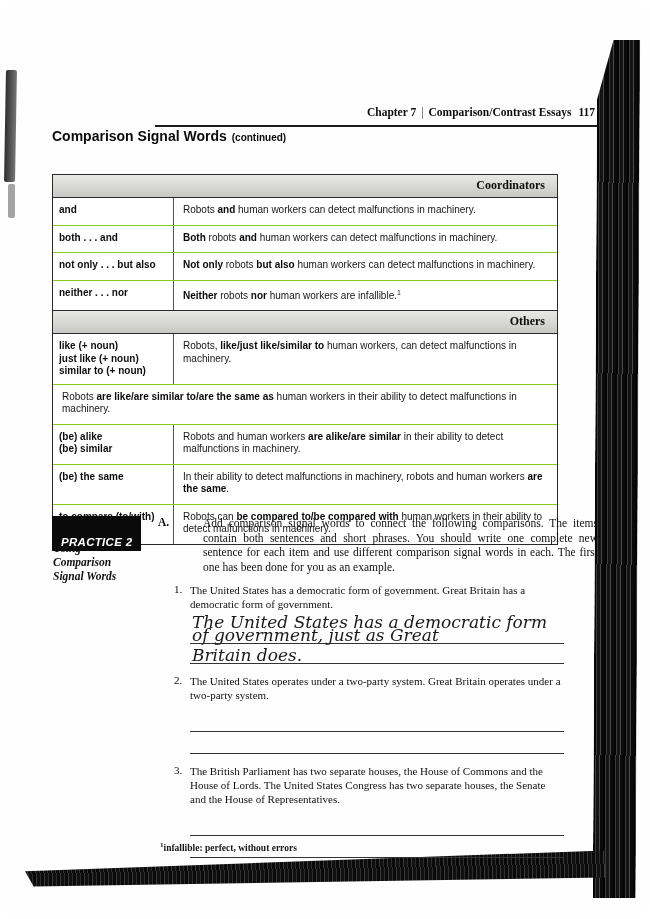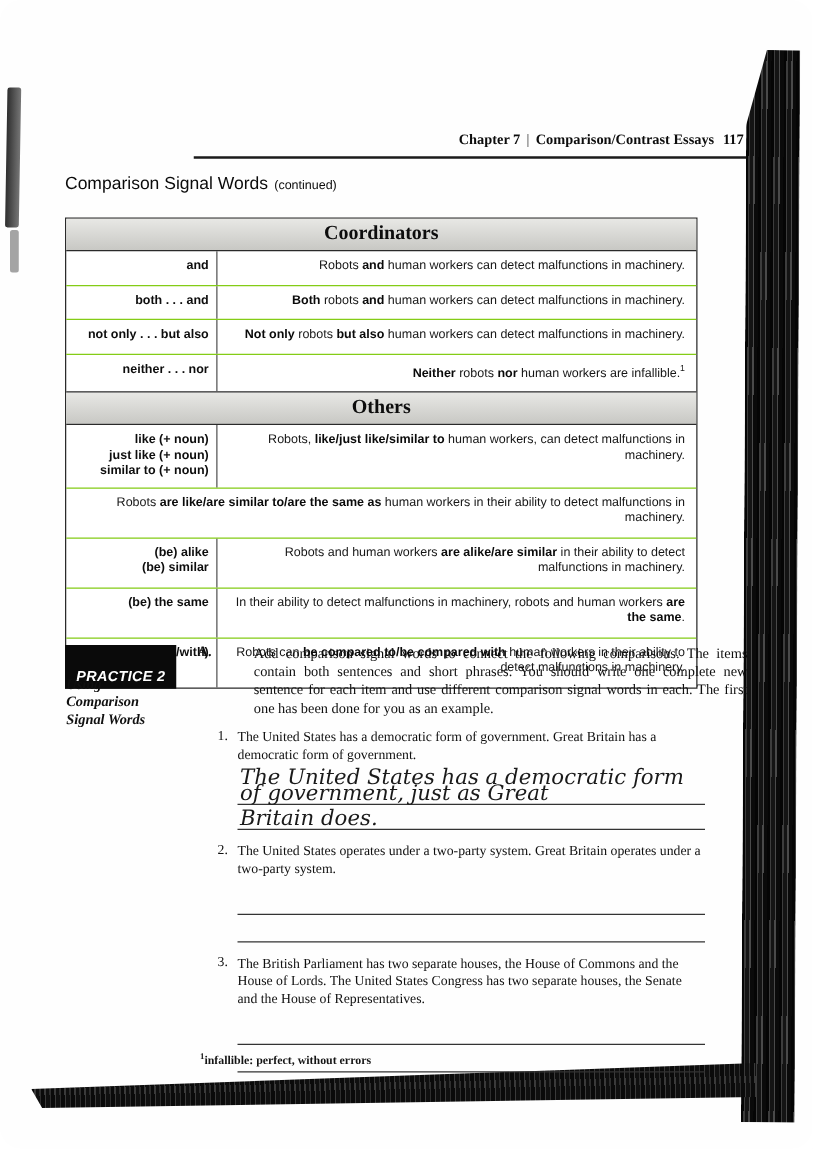"Comparison Signal Words (continued)" .main-heading { font-weight: normal -> bold; top: 138px -> 128px }
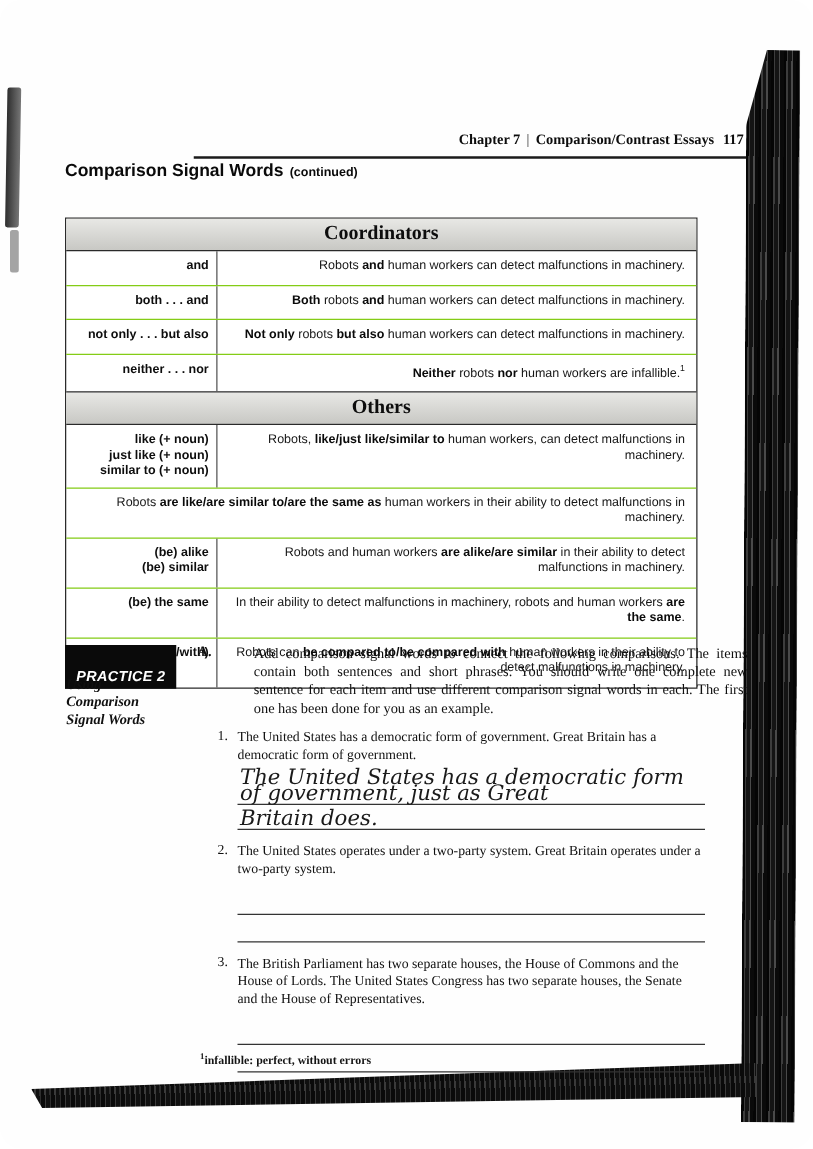"Coordinators" .tbl-header { font-size: 16px -> 12px; text-align: center -> right }
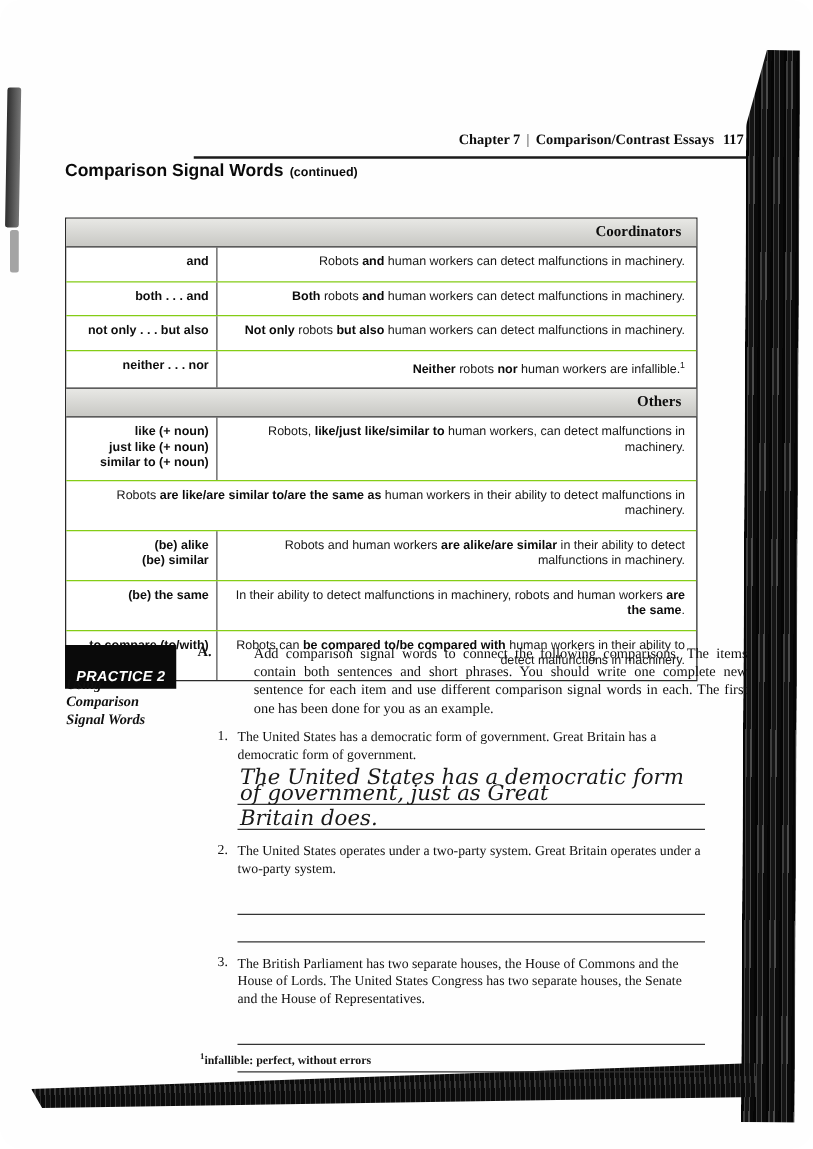"and" .tbl-row { text-align: right -> none }
